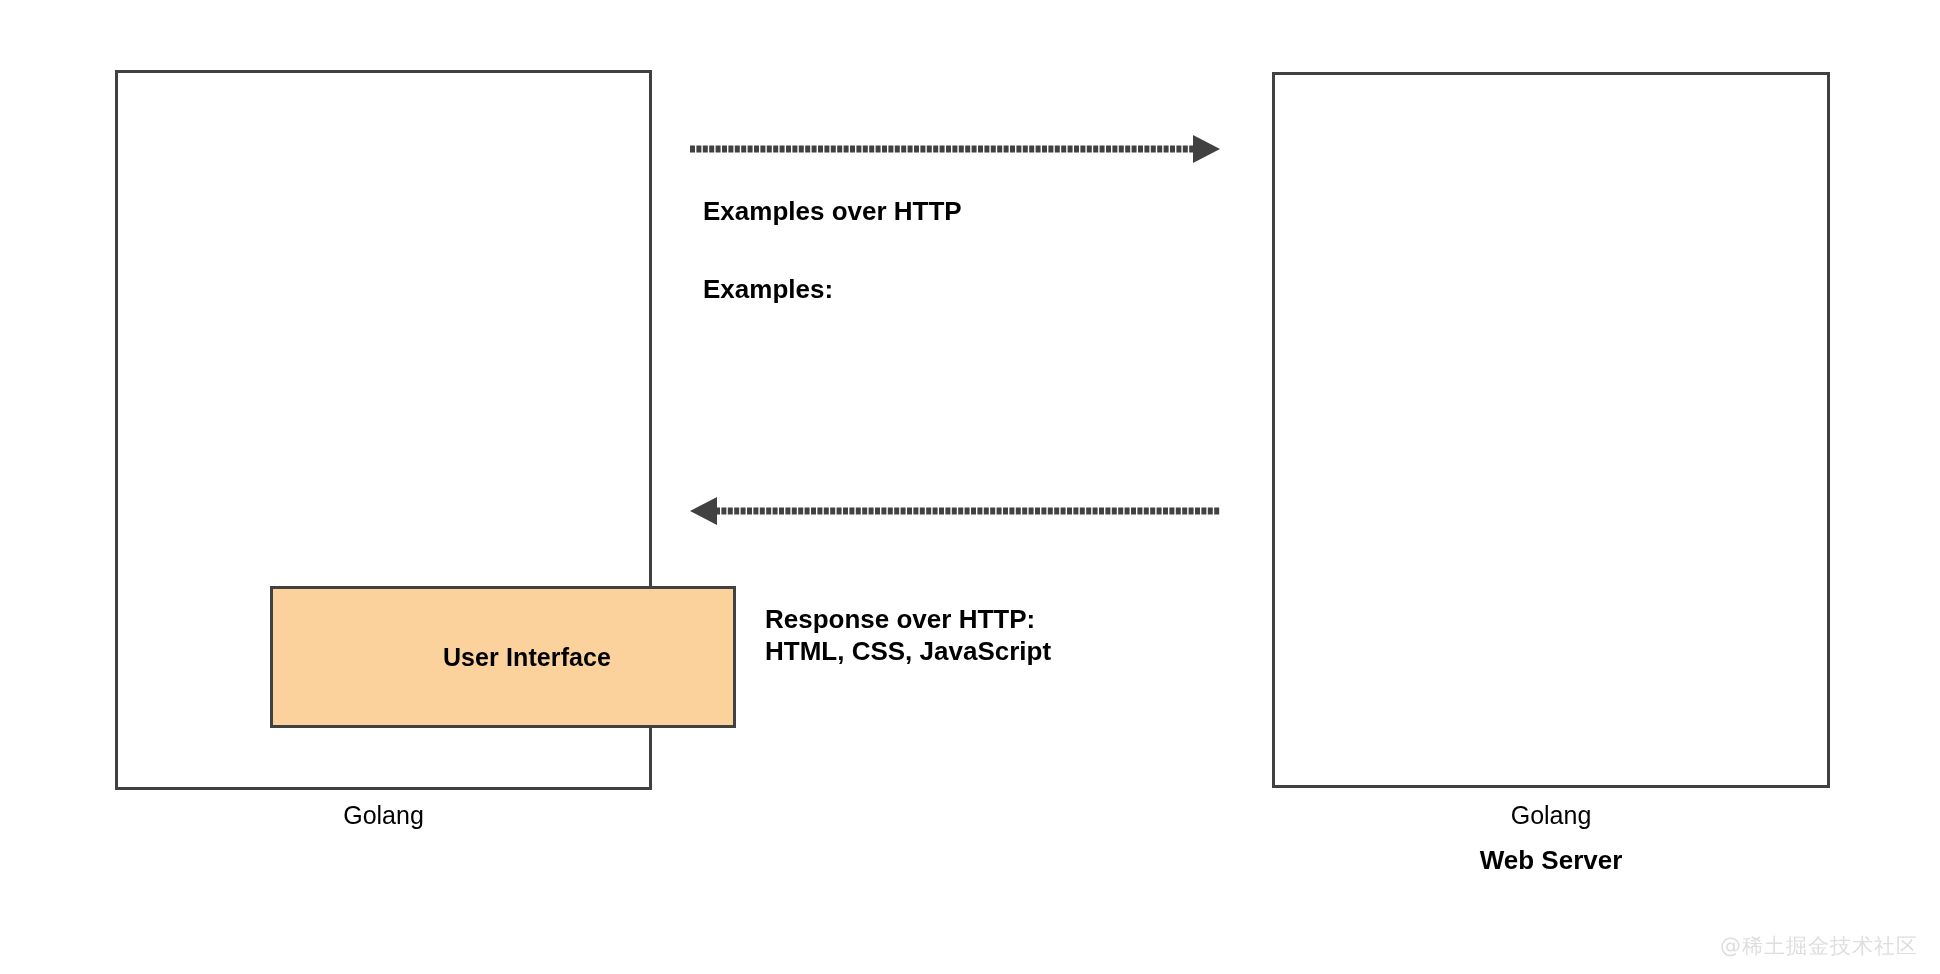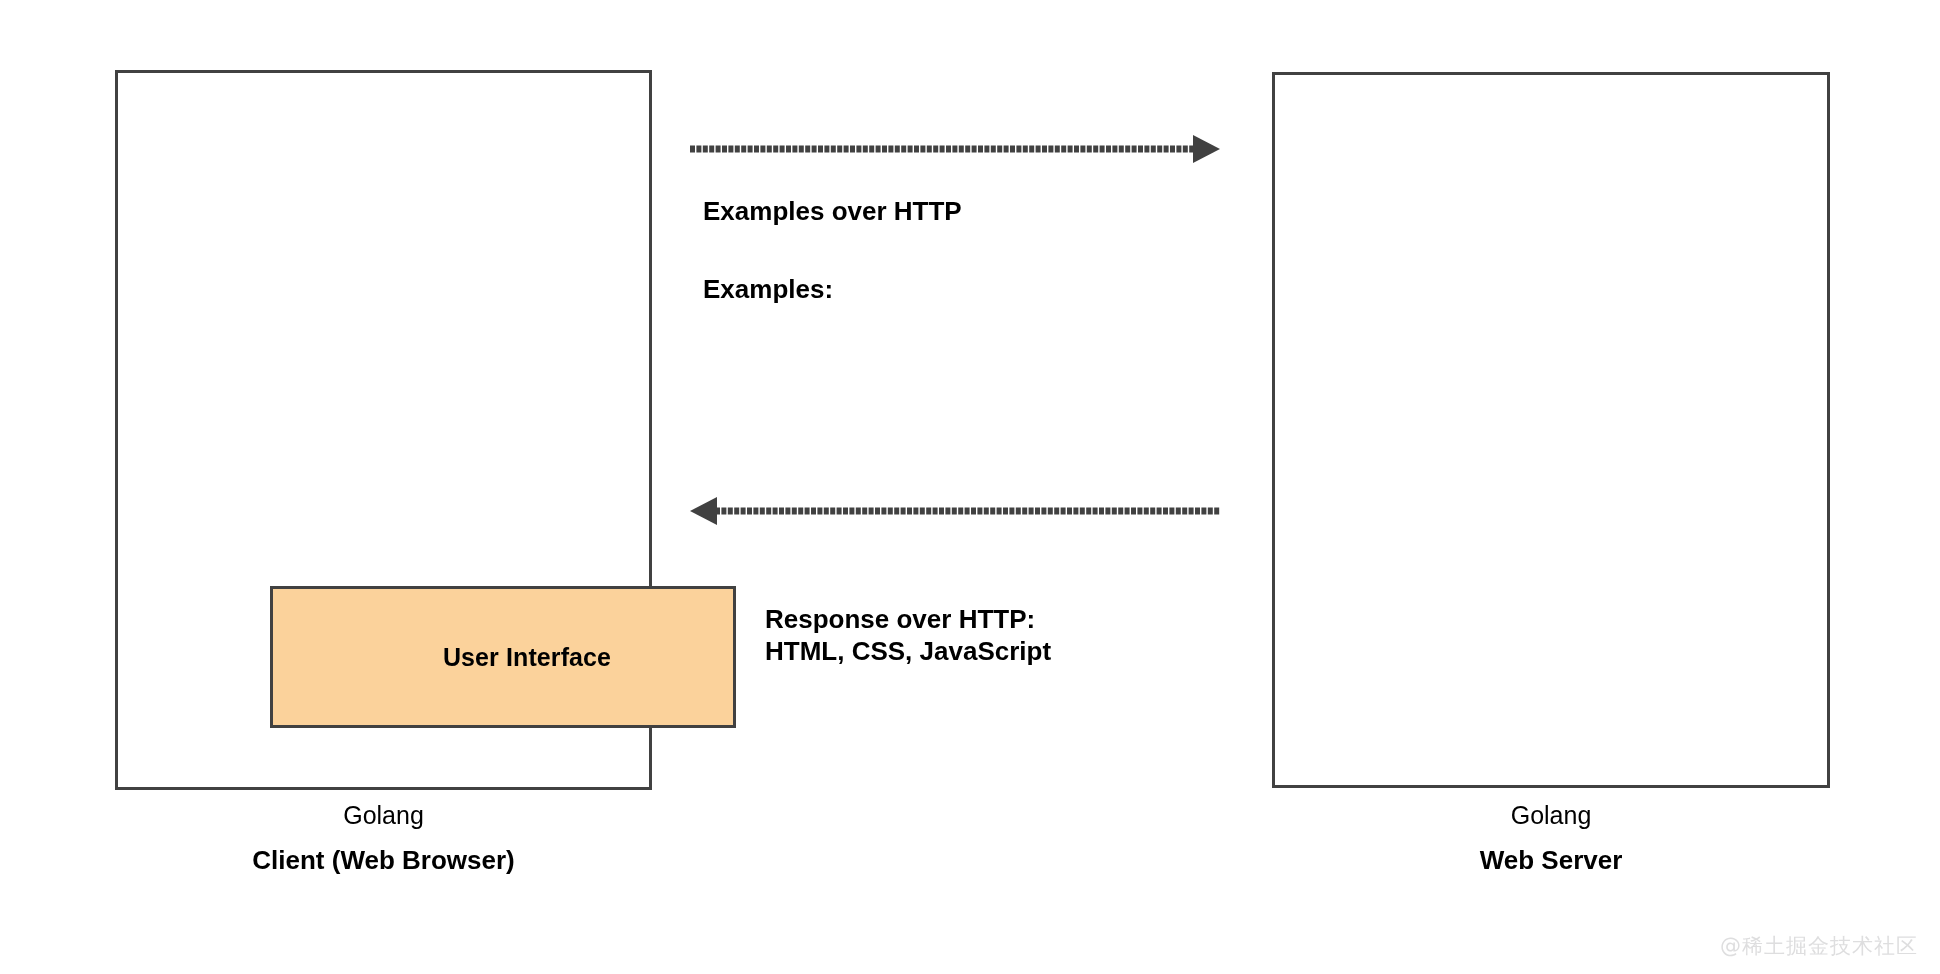"Client (Web Browser)" div.caption { html: <div>Client (Web Browser)</div> -> none }
